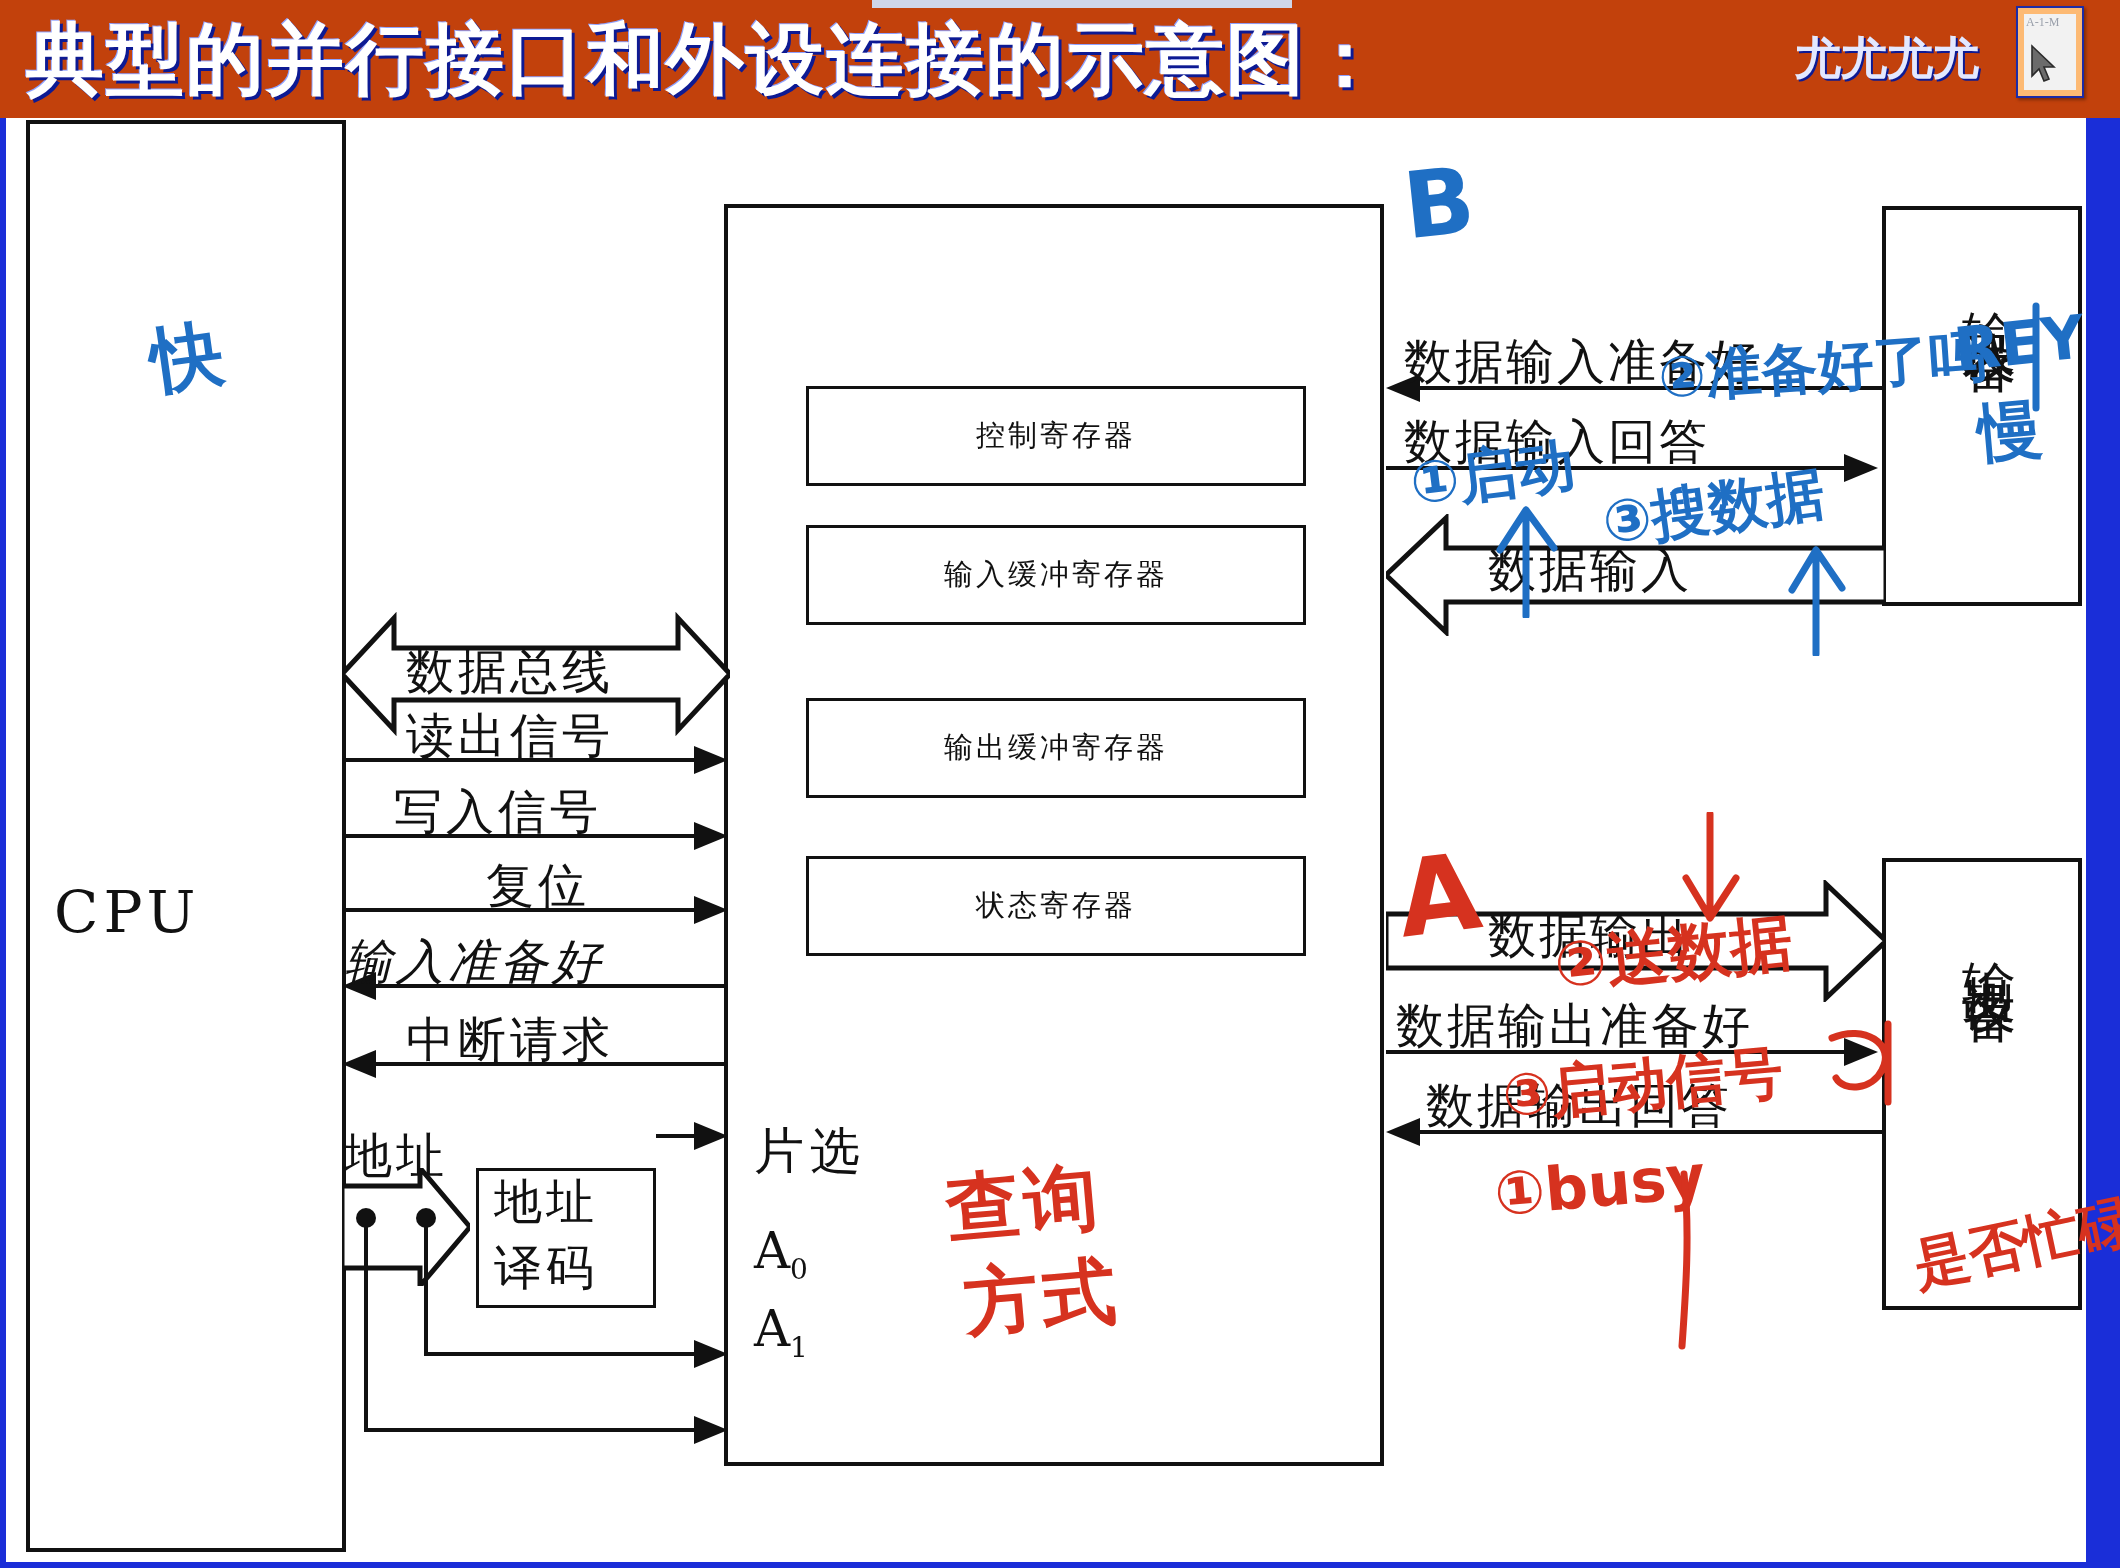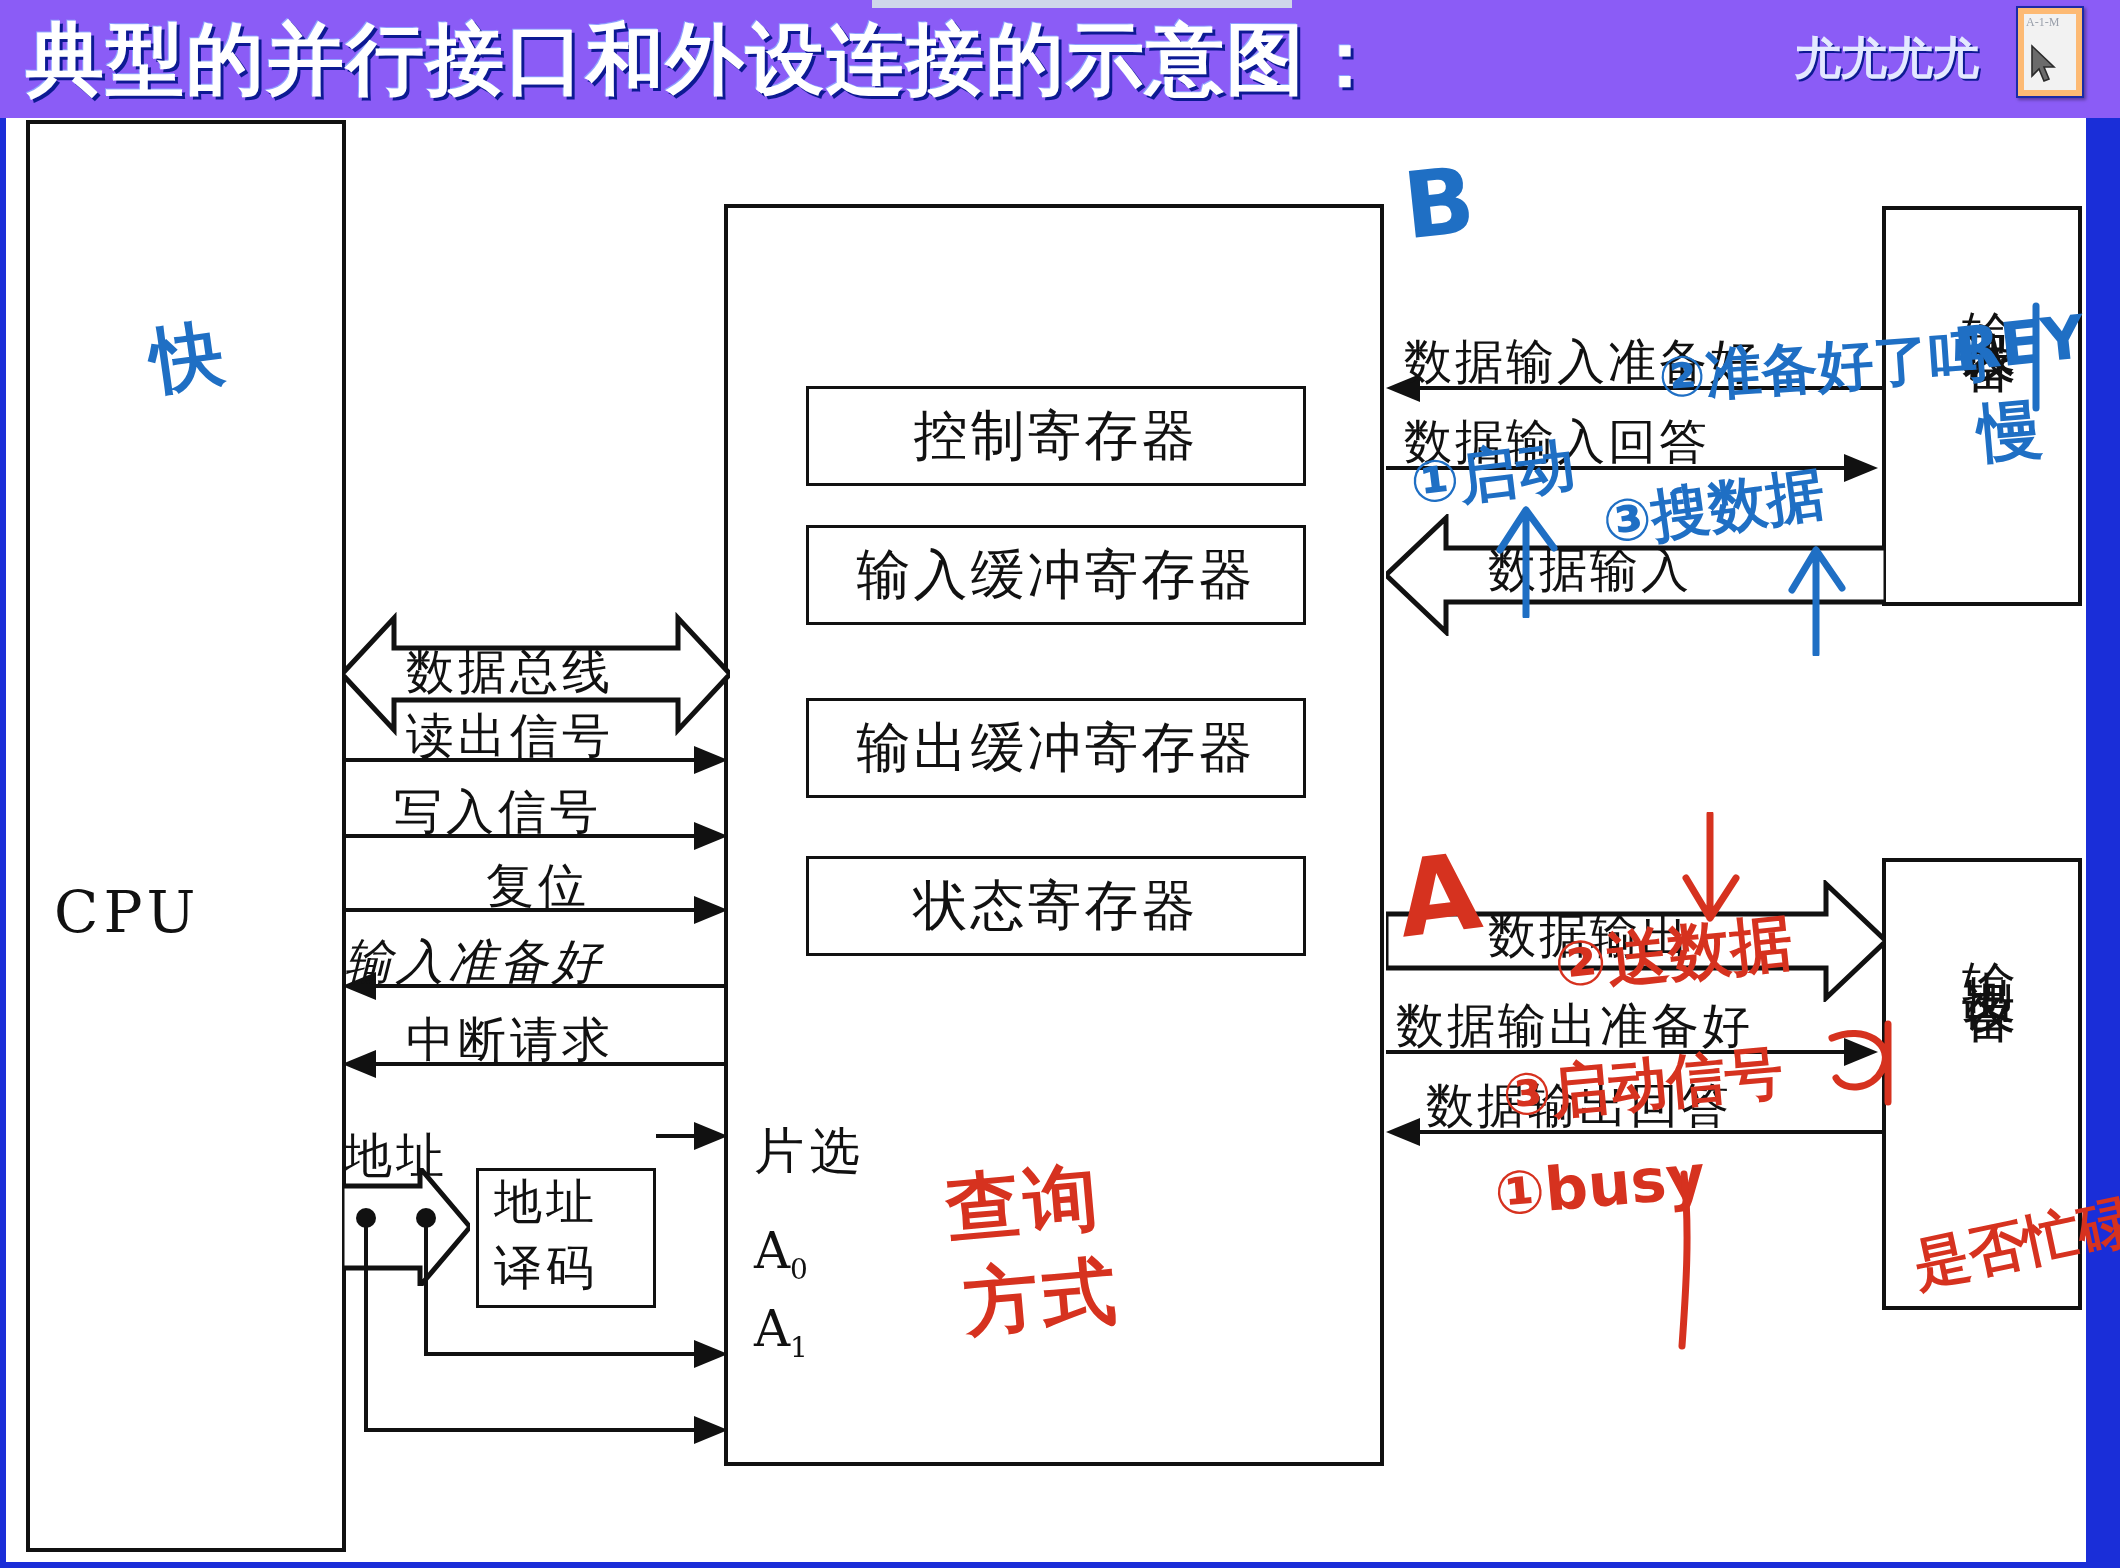"典型的并行接口和外设连接的示意图：" #header { background: #8b5cf6 -> #c2410c }
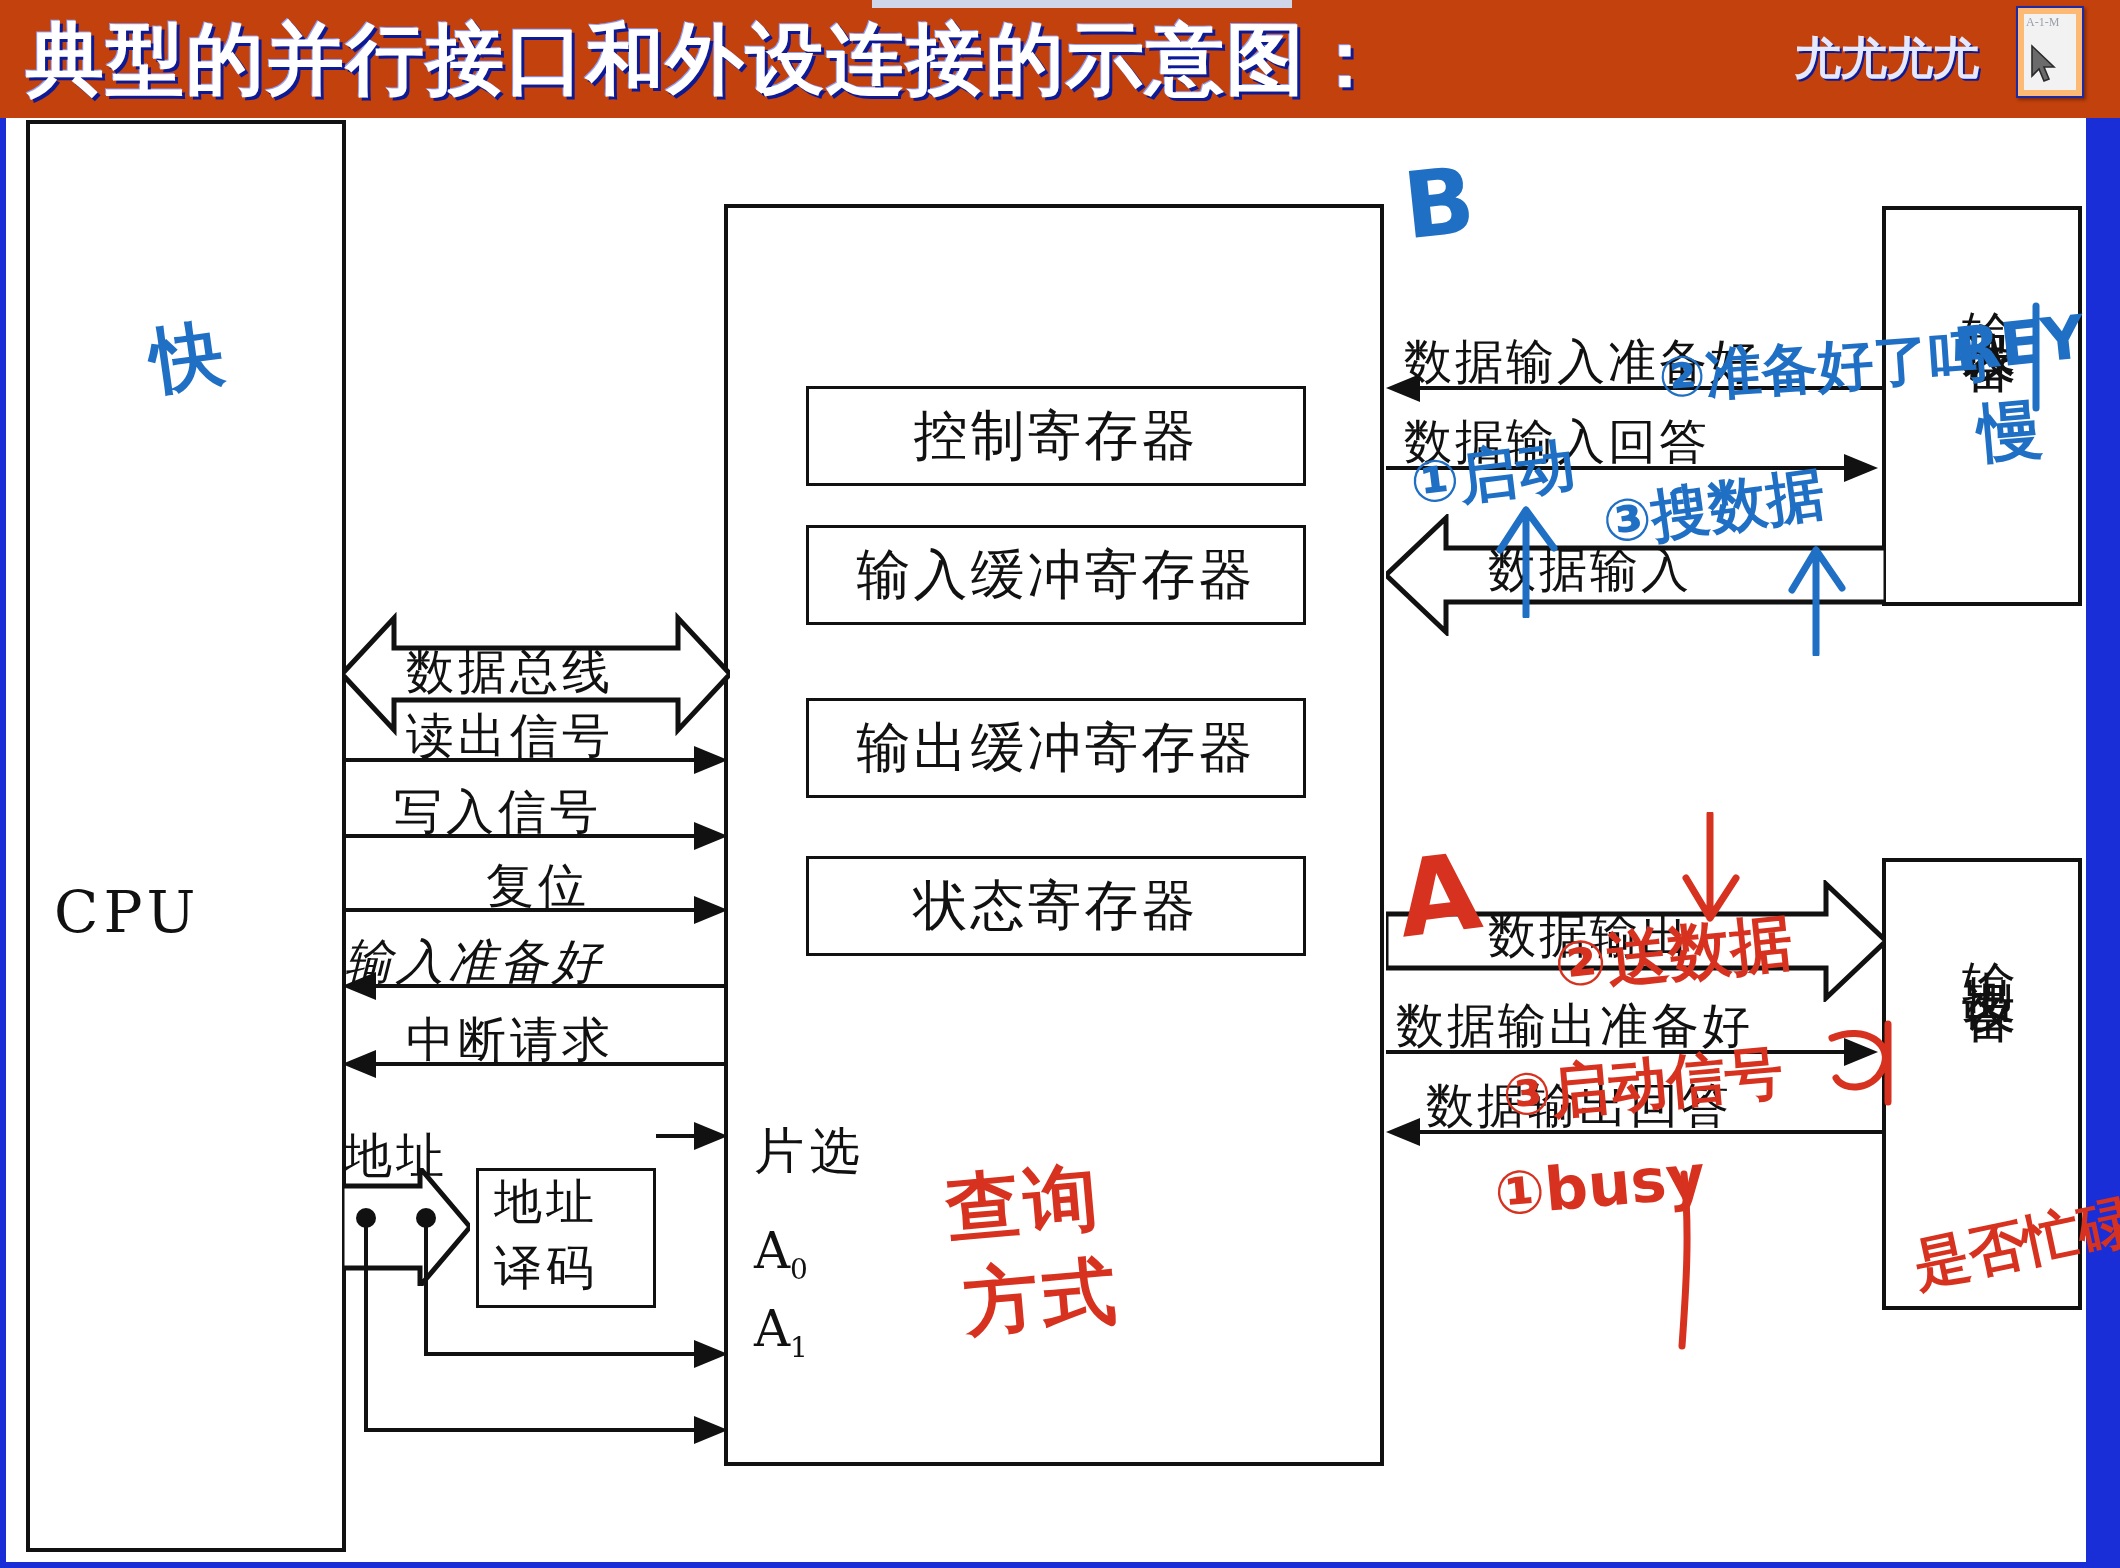"控制寄存器" .reg { font-size: 54px -> 29px }
